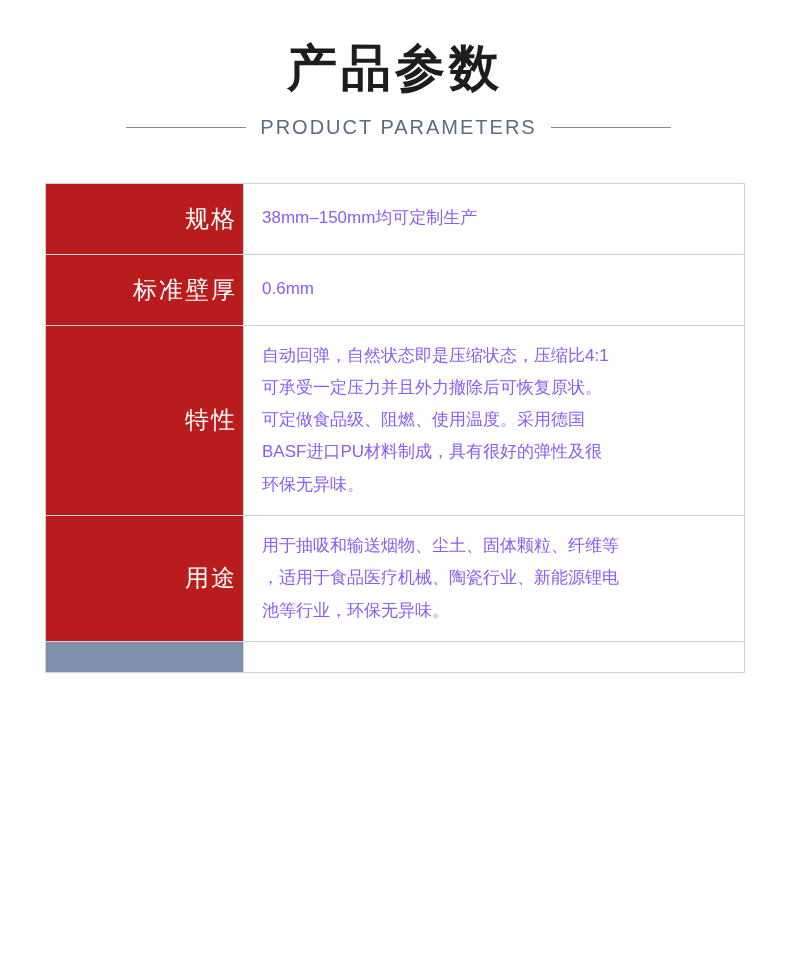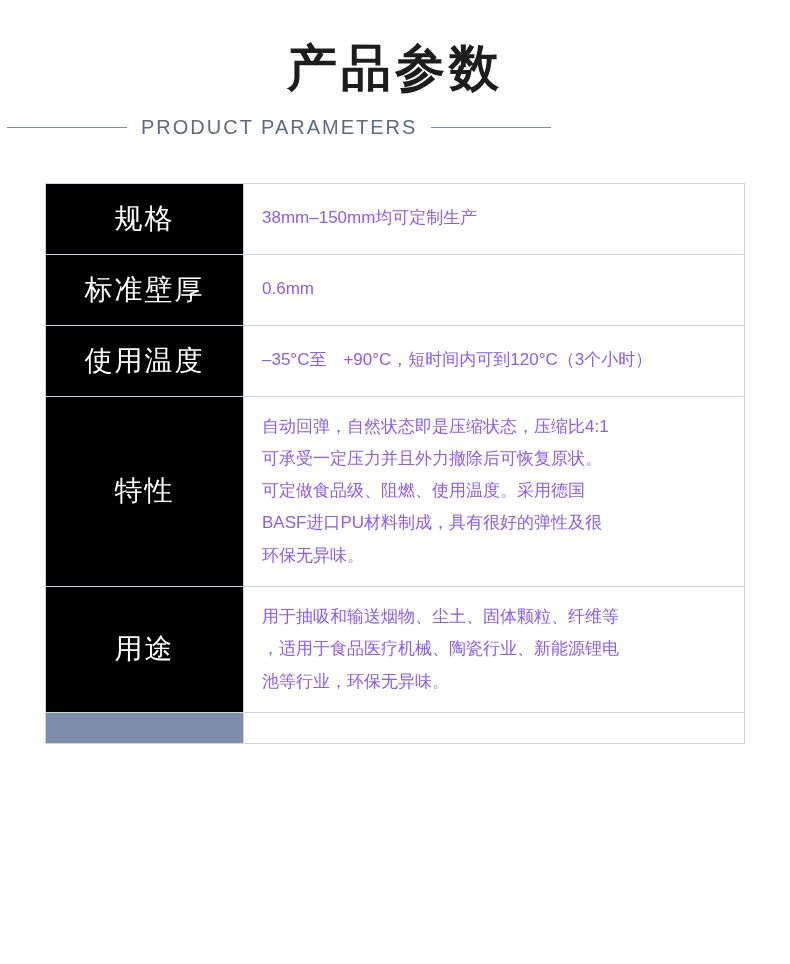"PRODUCT PARAMETERS" .header-sub-wrap { justify-content: flex-start -> center }
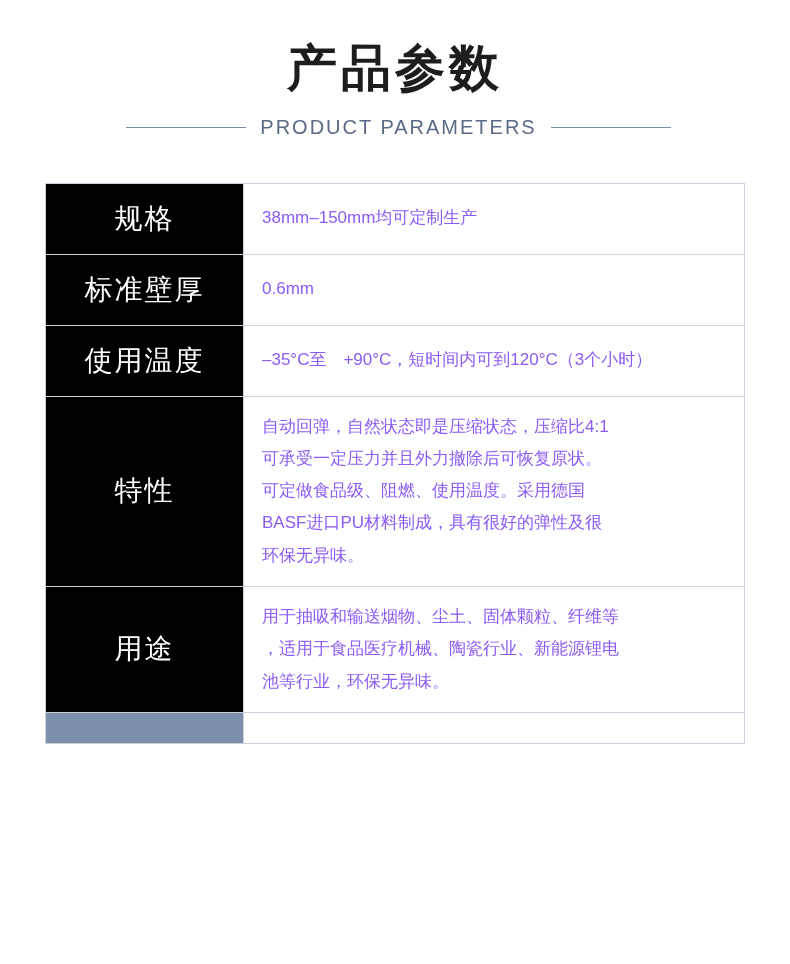"规格" table.params th.label { background: #000000 -> #b91c1c; font-size: 28px -> 24px; text-align: center -> right }
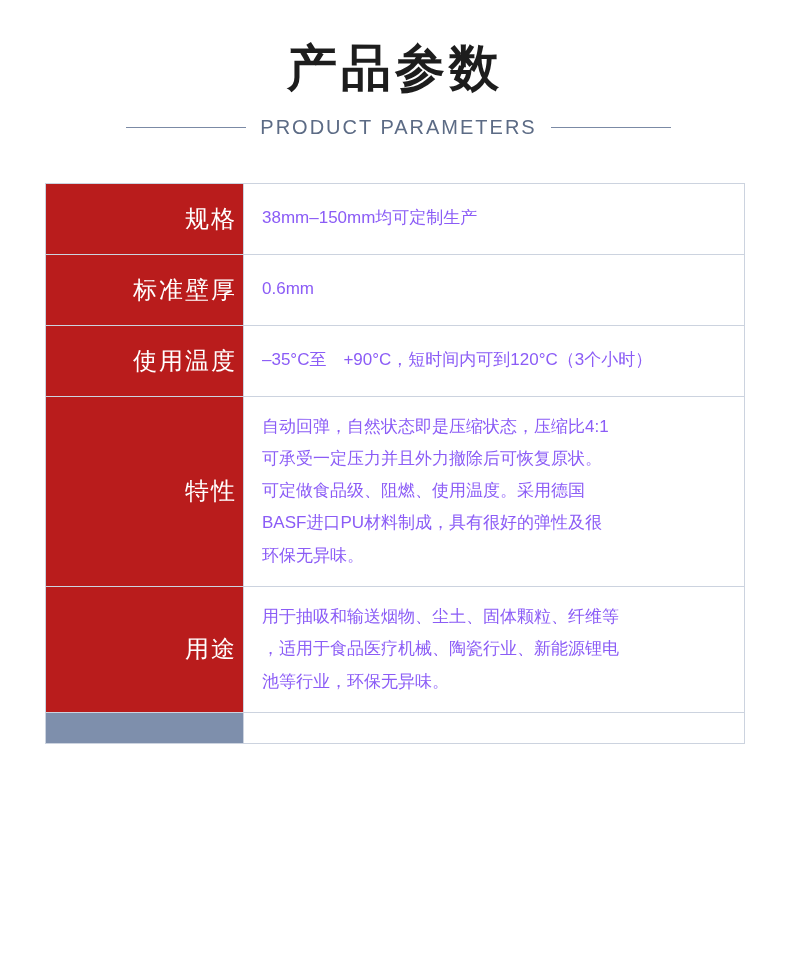"使用温度" tr.row-short { html: <tr> <th>使用温度</th> <td> <span>–35°C至 +90°C，短时间内可到120°C（3个小时）</span> </td> </tr> -> none }
